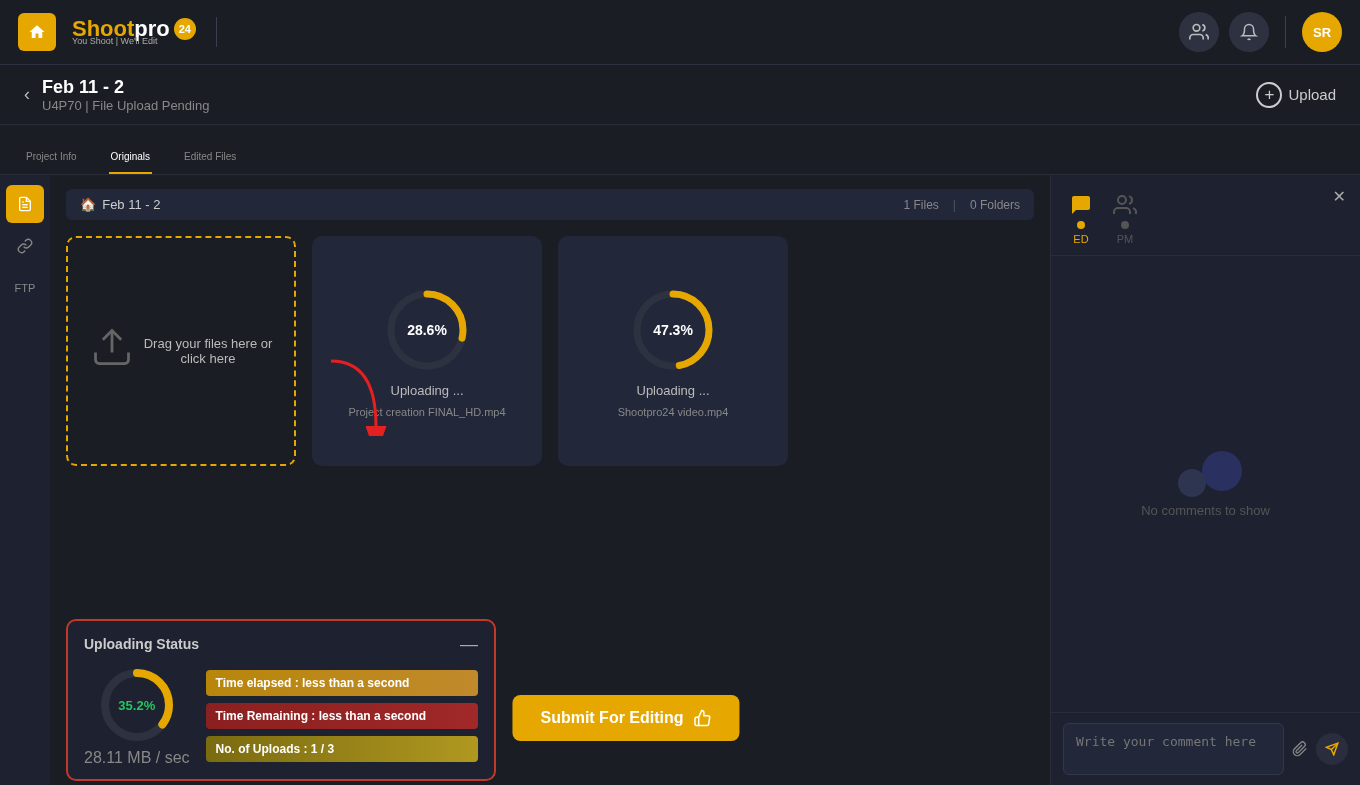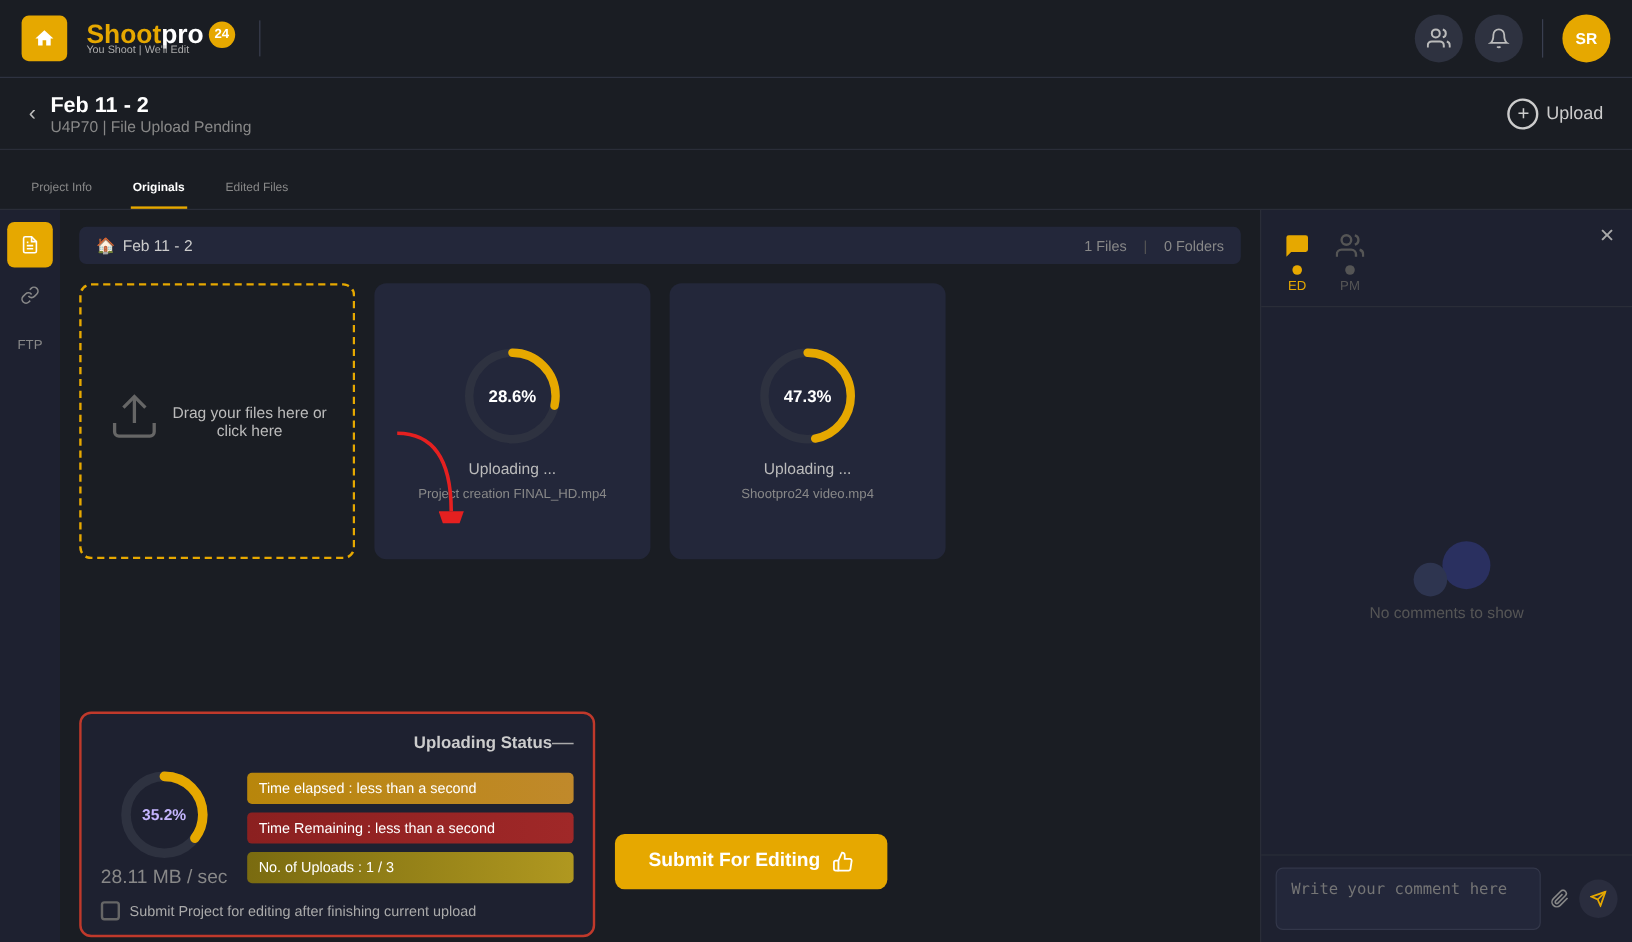"Originals" .tab.active { font-weight: bold -> none }
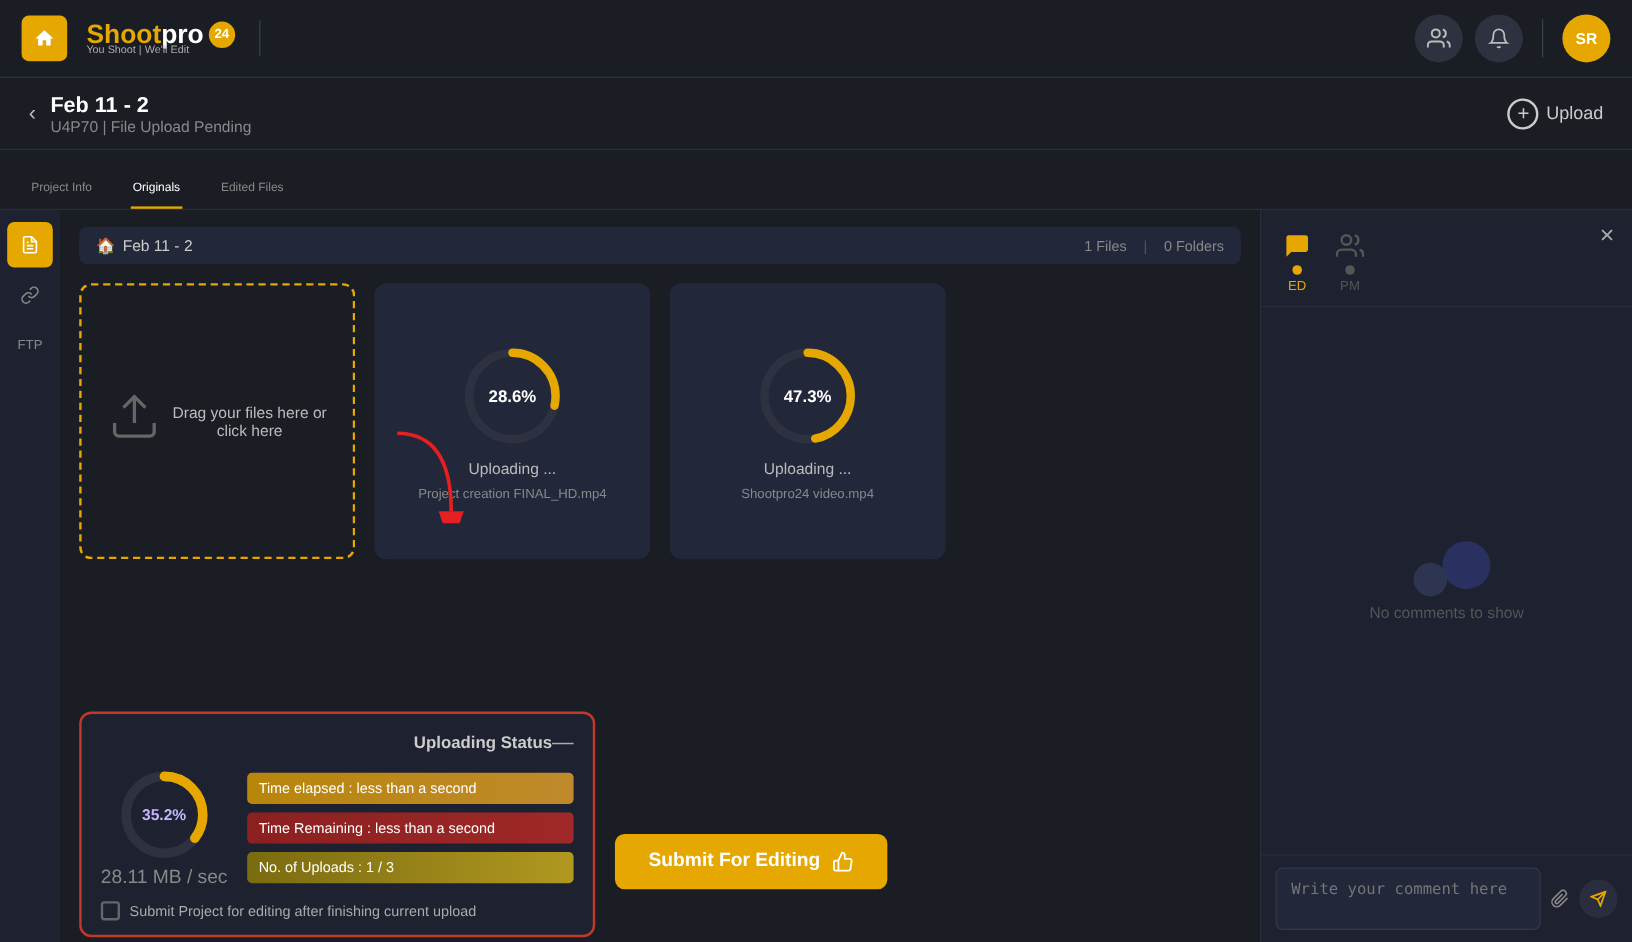"Uploading Status" .panel-header { justify-content: flex-end -> space-between }
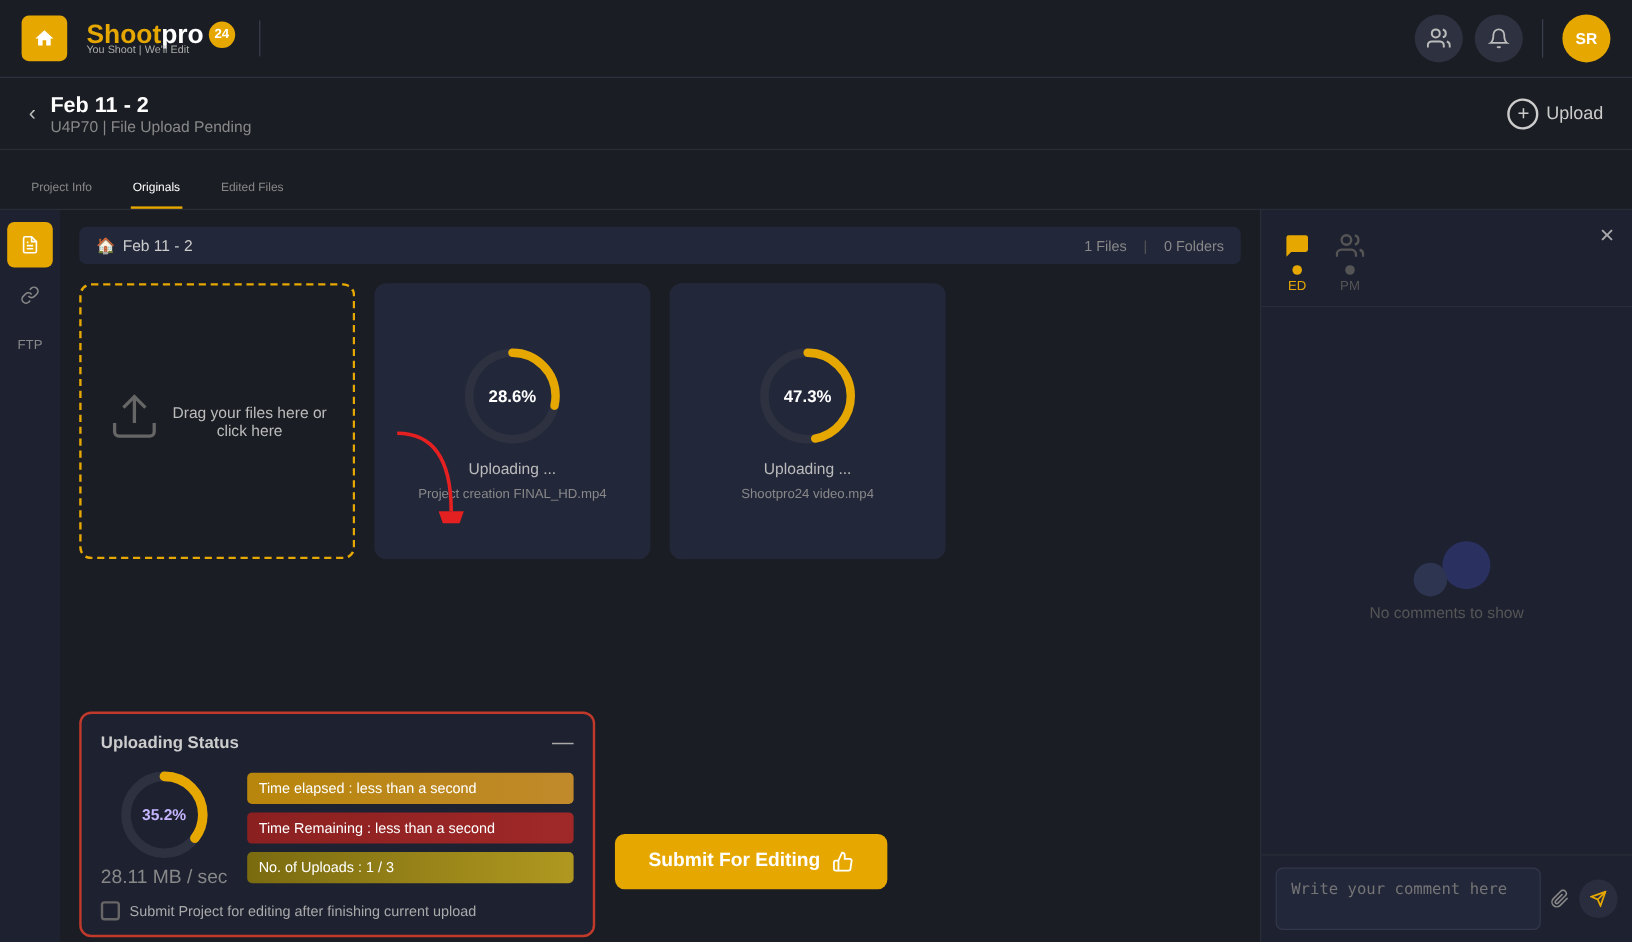"Time elapsed : less than" .stat-badge { font-weight: 400 -> 700 }
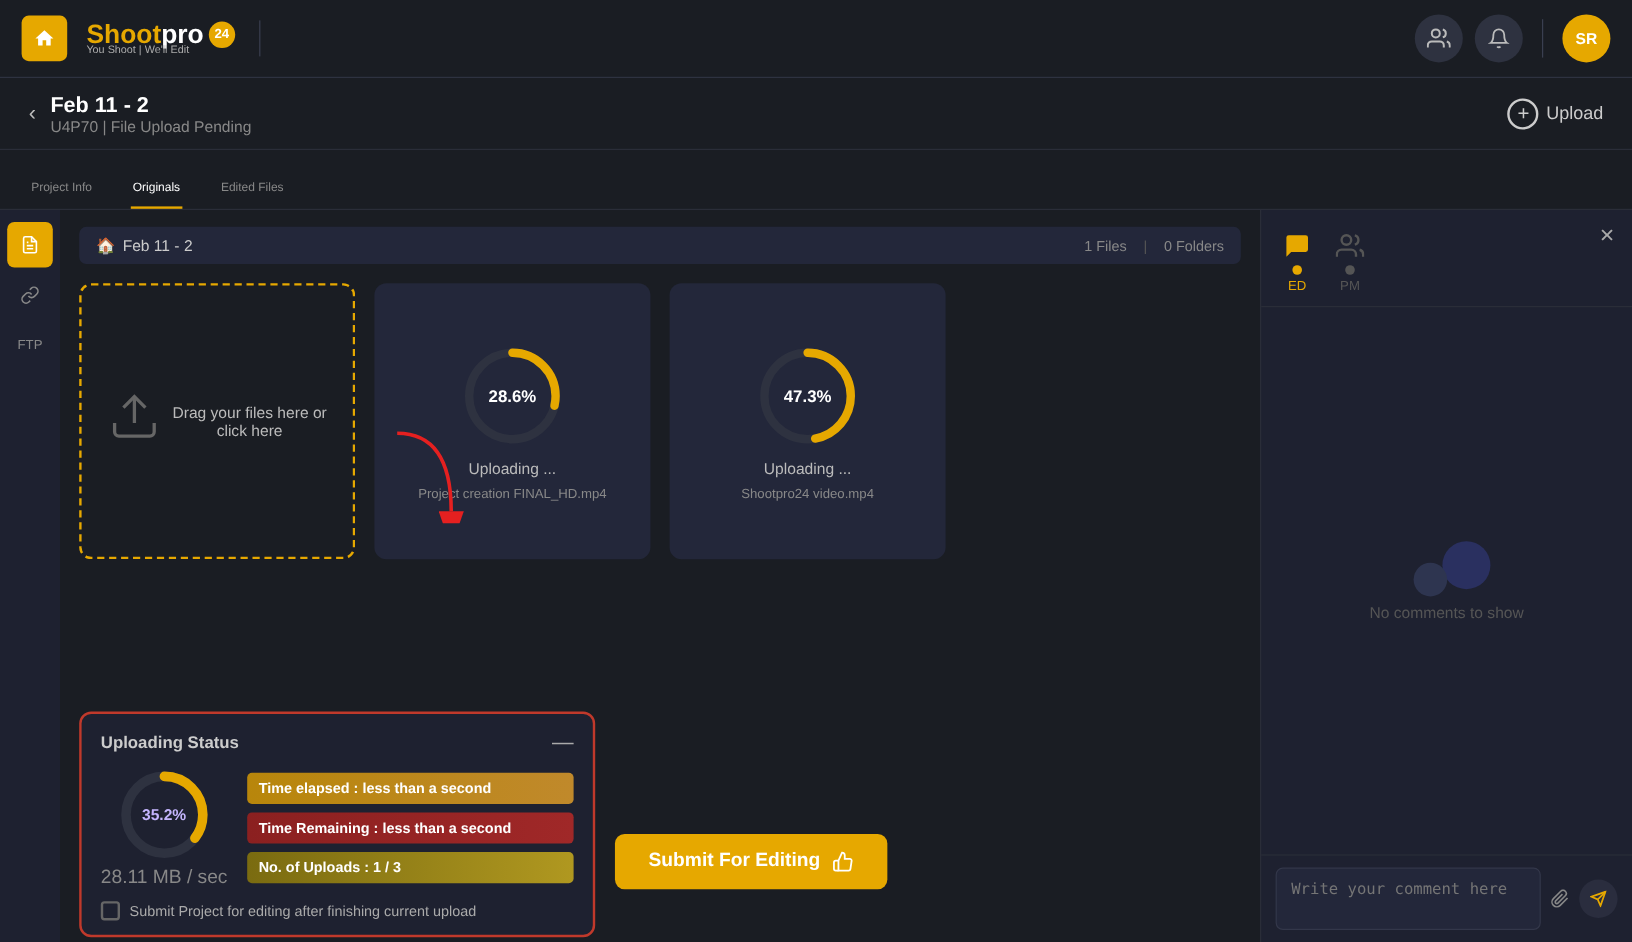"35.2%" .panel-donut-label { color: #c4b5fd -> #22c55e }
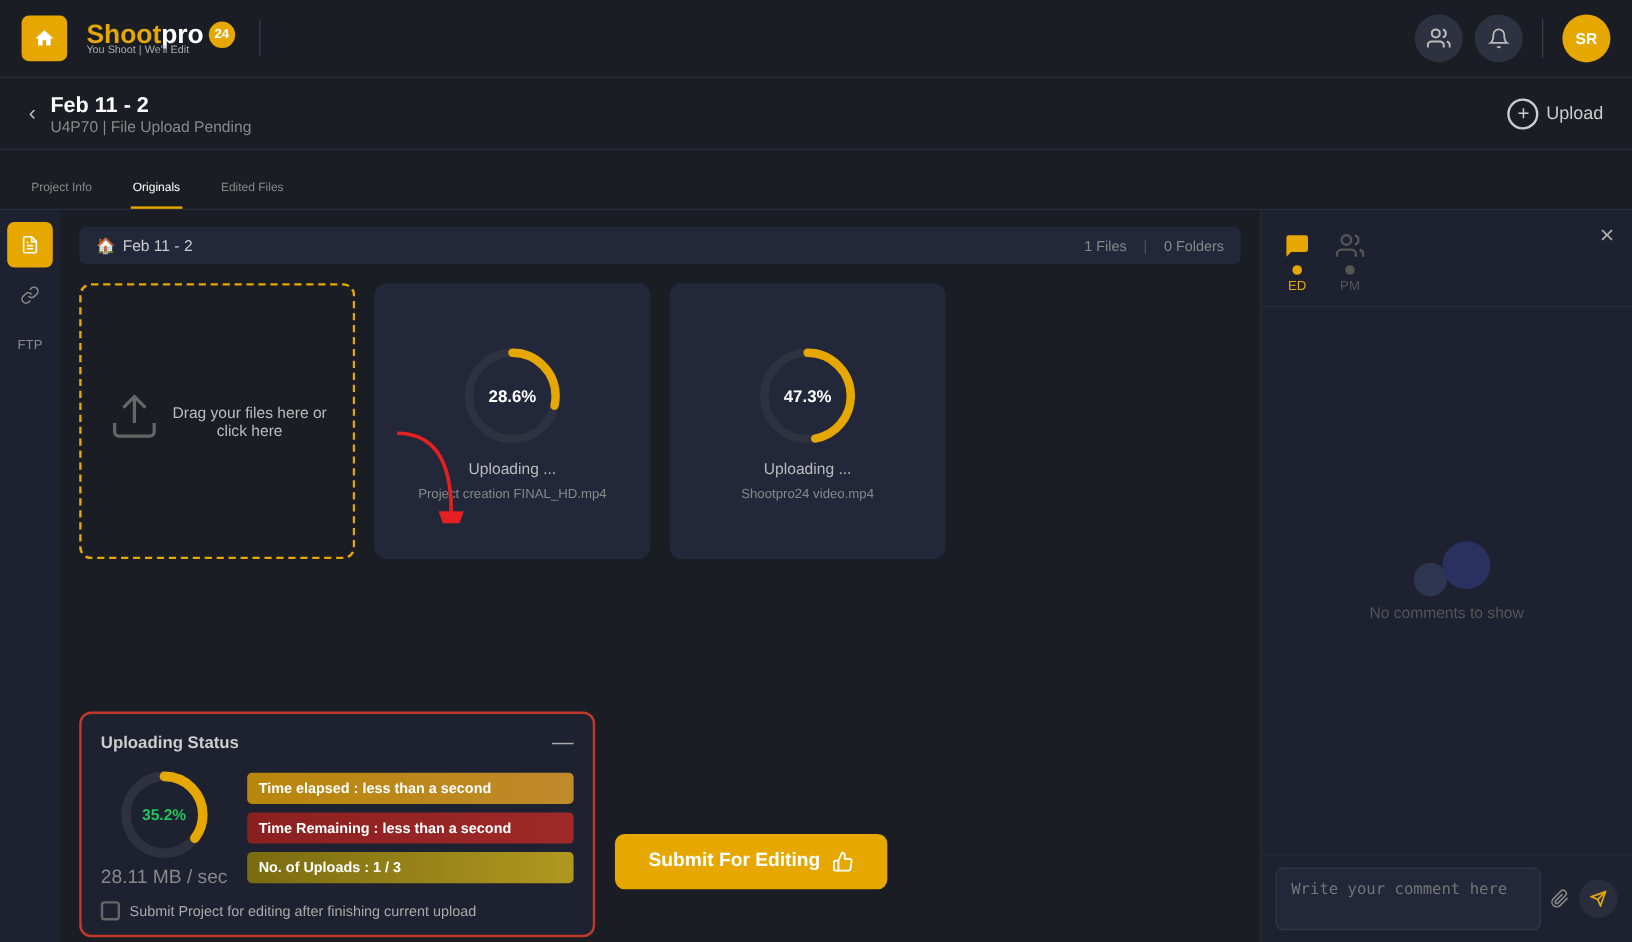"Submit Project for editing after" div.panel-checkbox-row { html: <div> <div></div> <span>Submit Project for editing after finishing current upload</span> </div> -> none }
